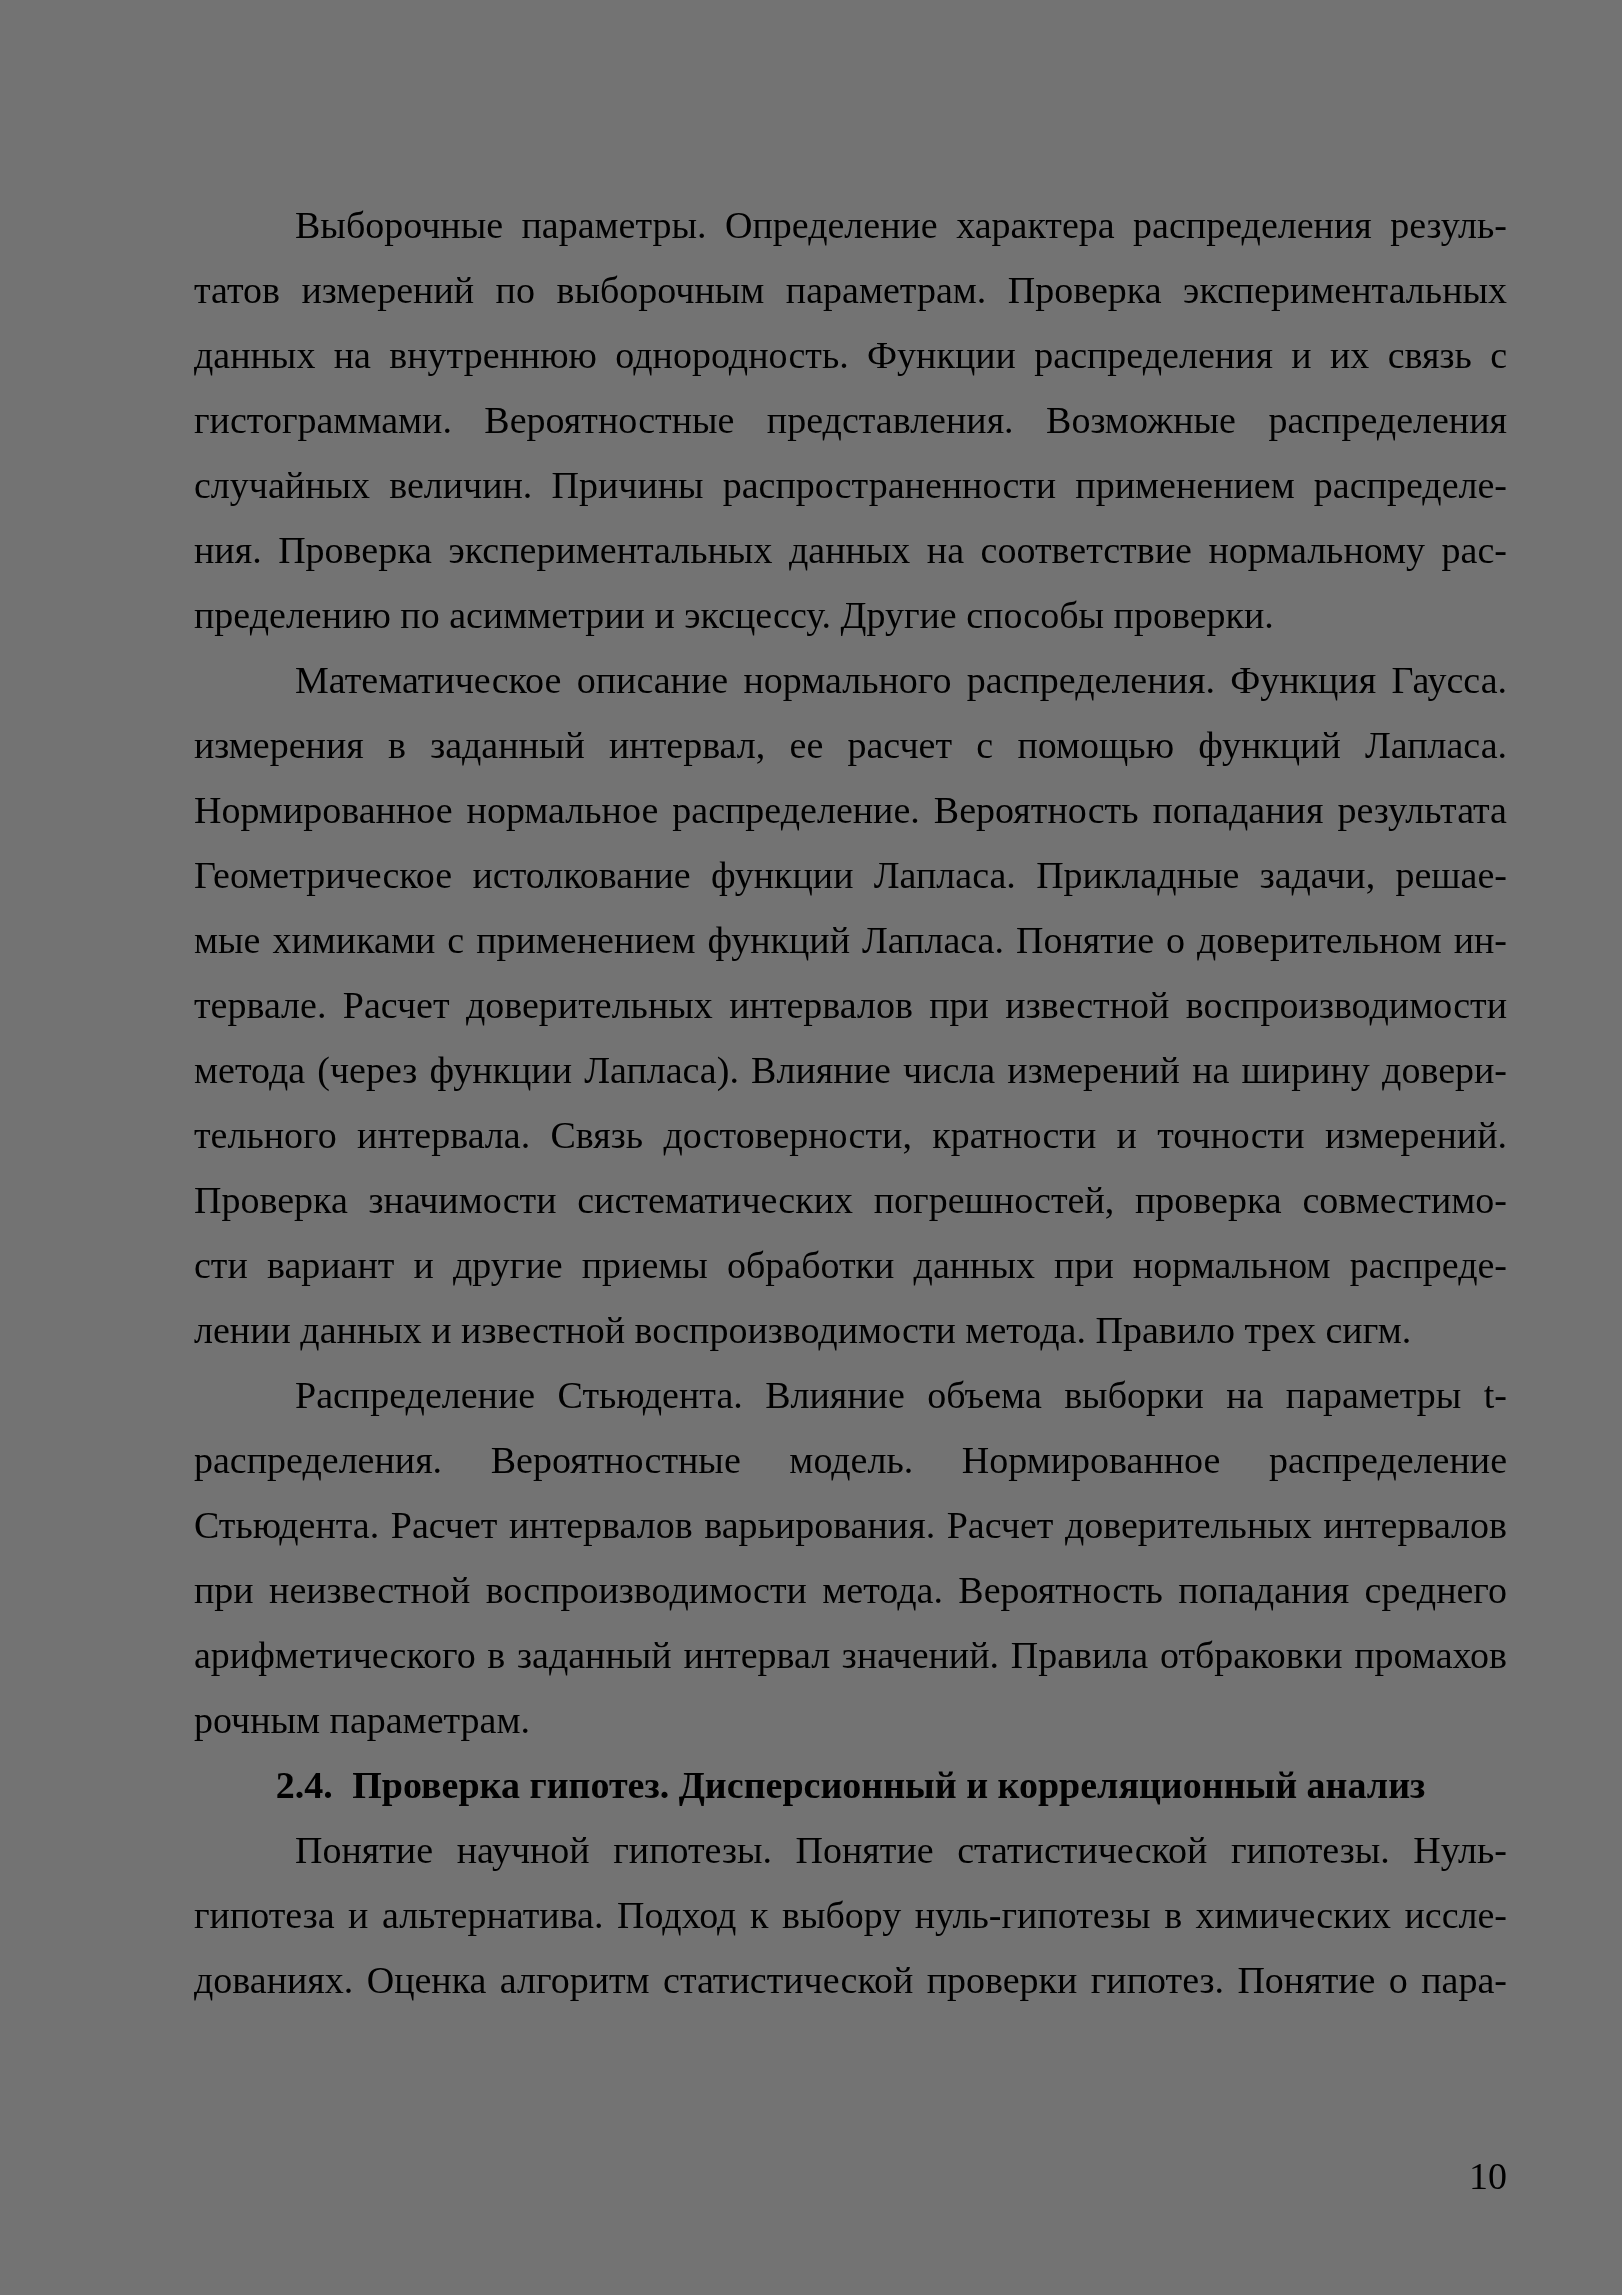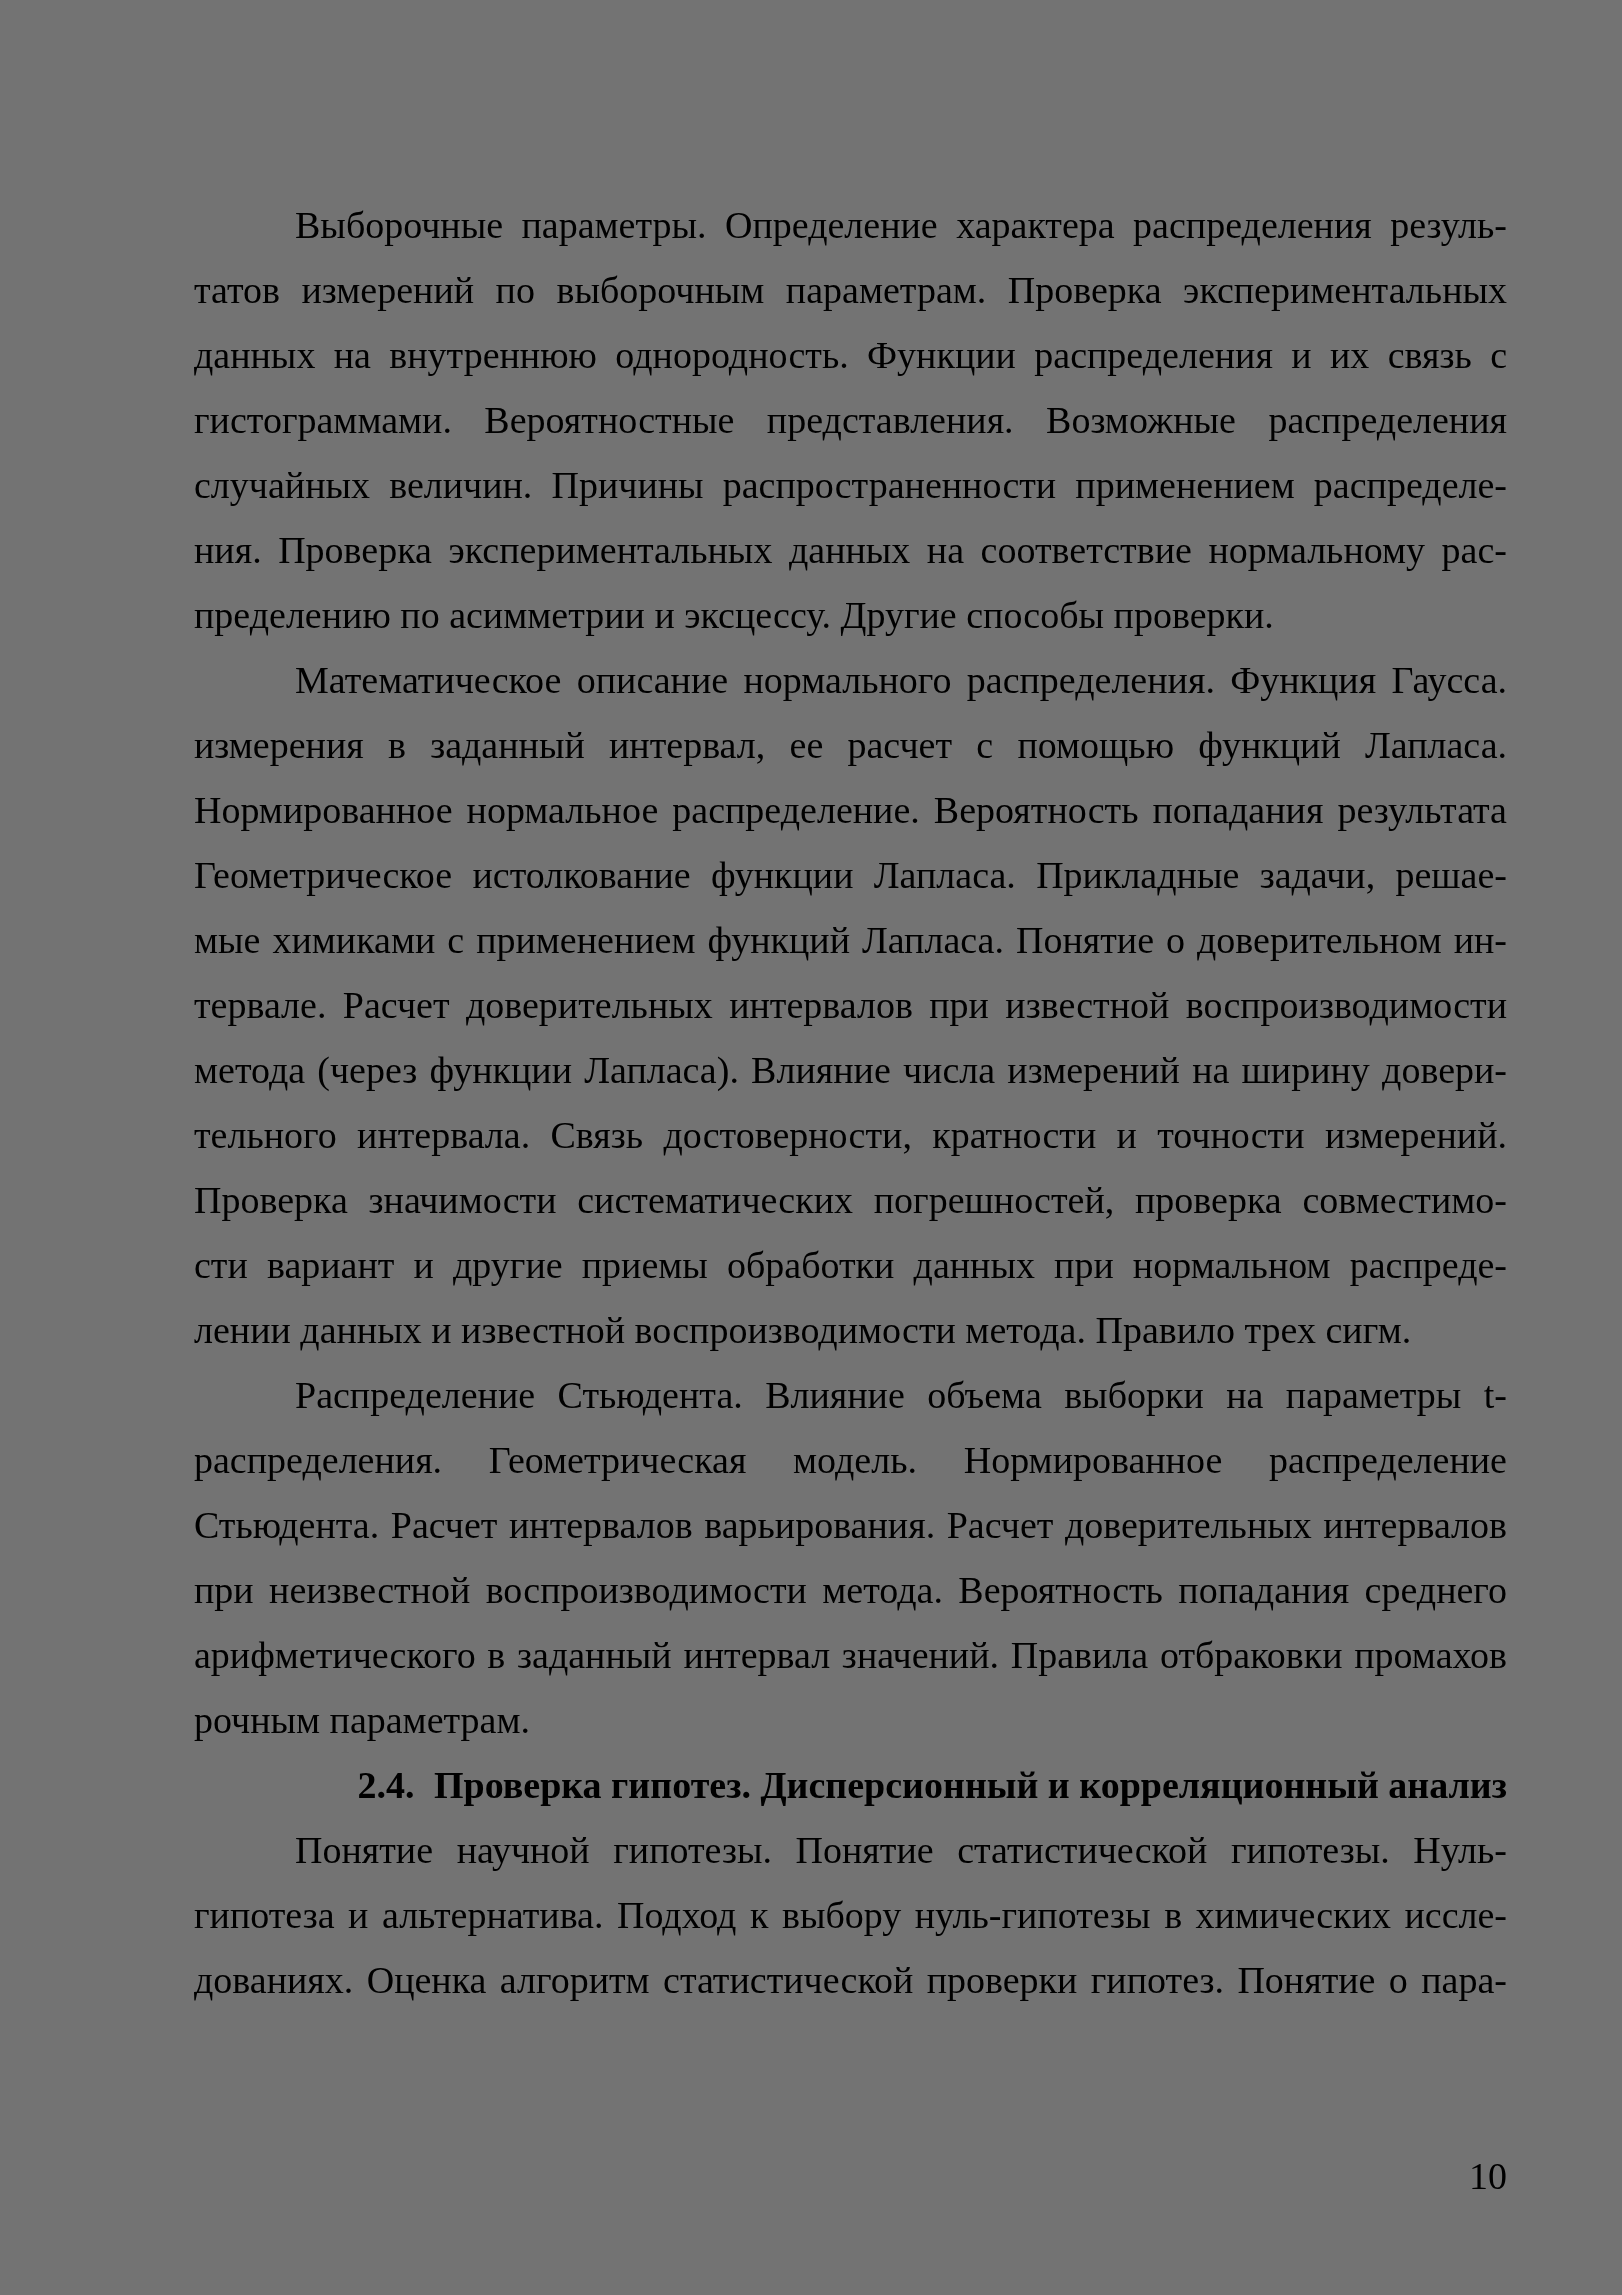"распределения. Геометрическая модель." span.line { text: Геометрическая -> Вероятностные }
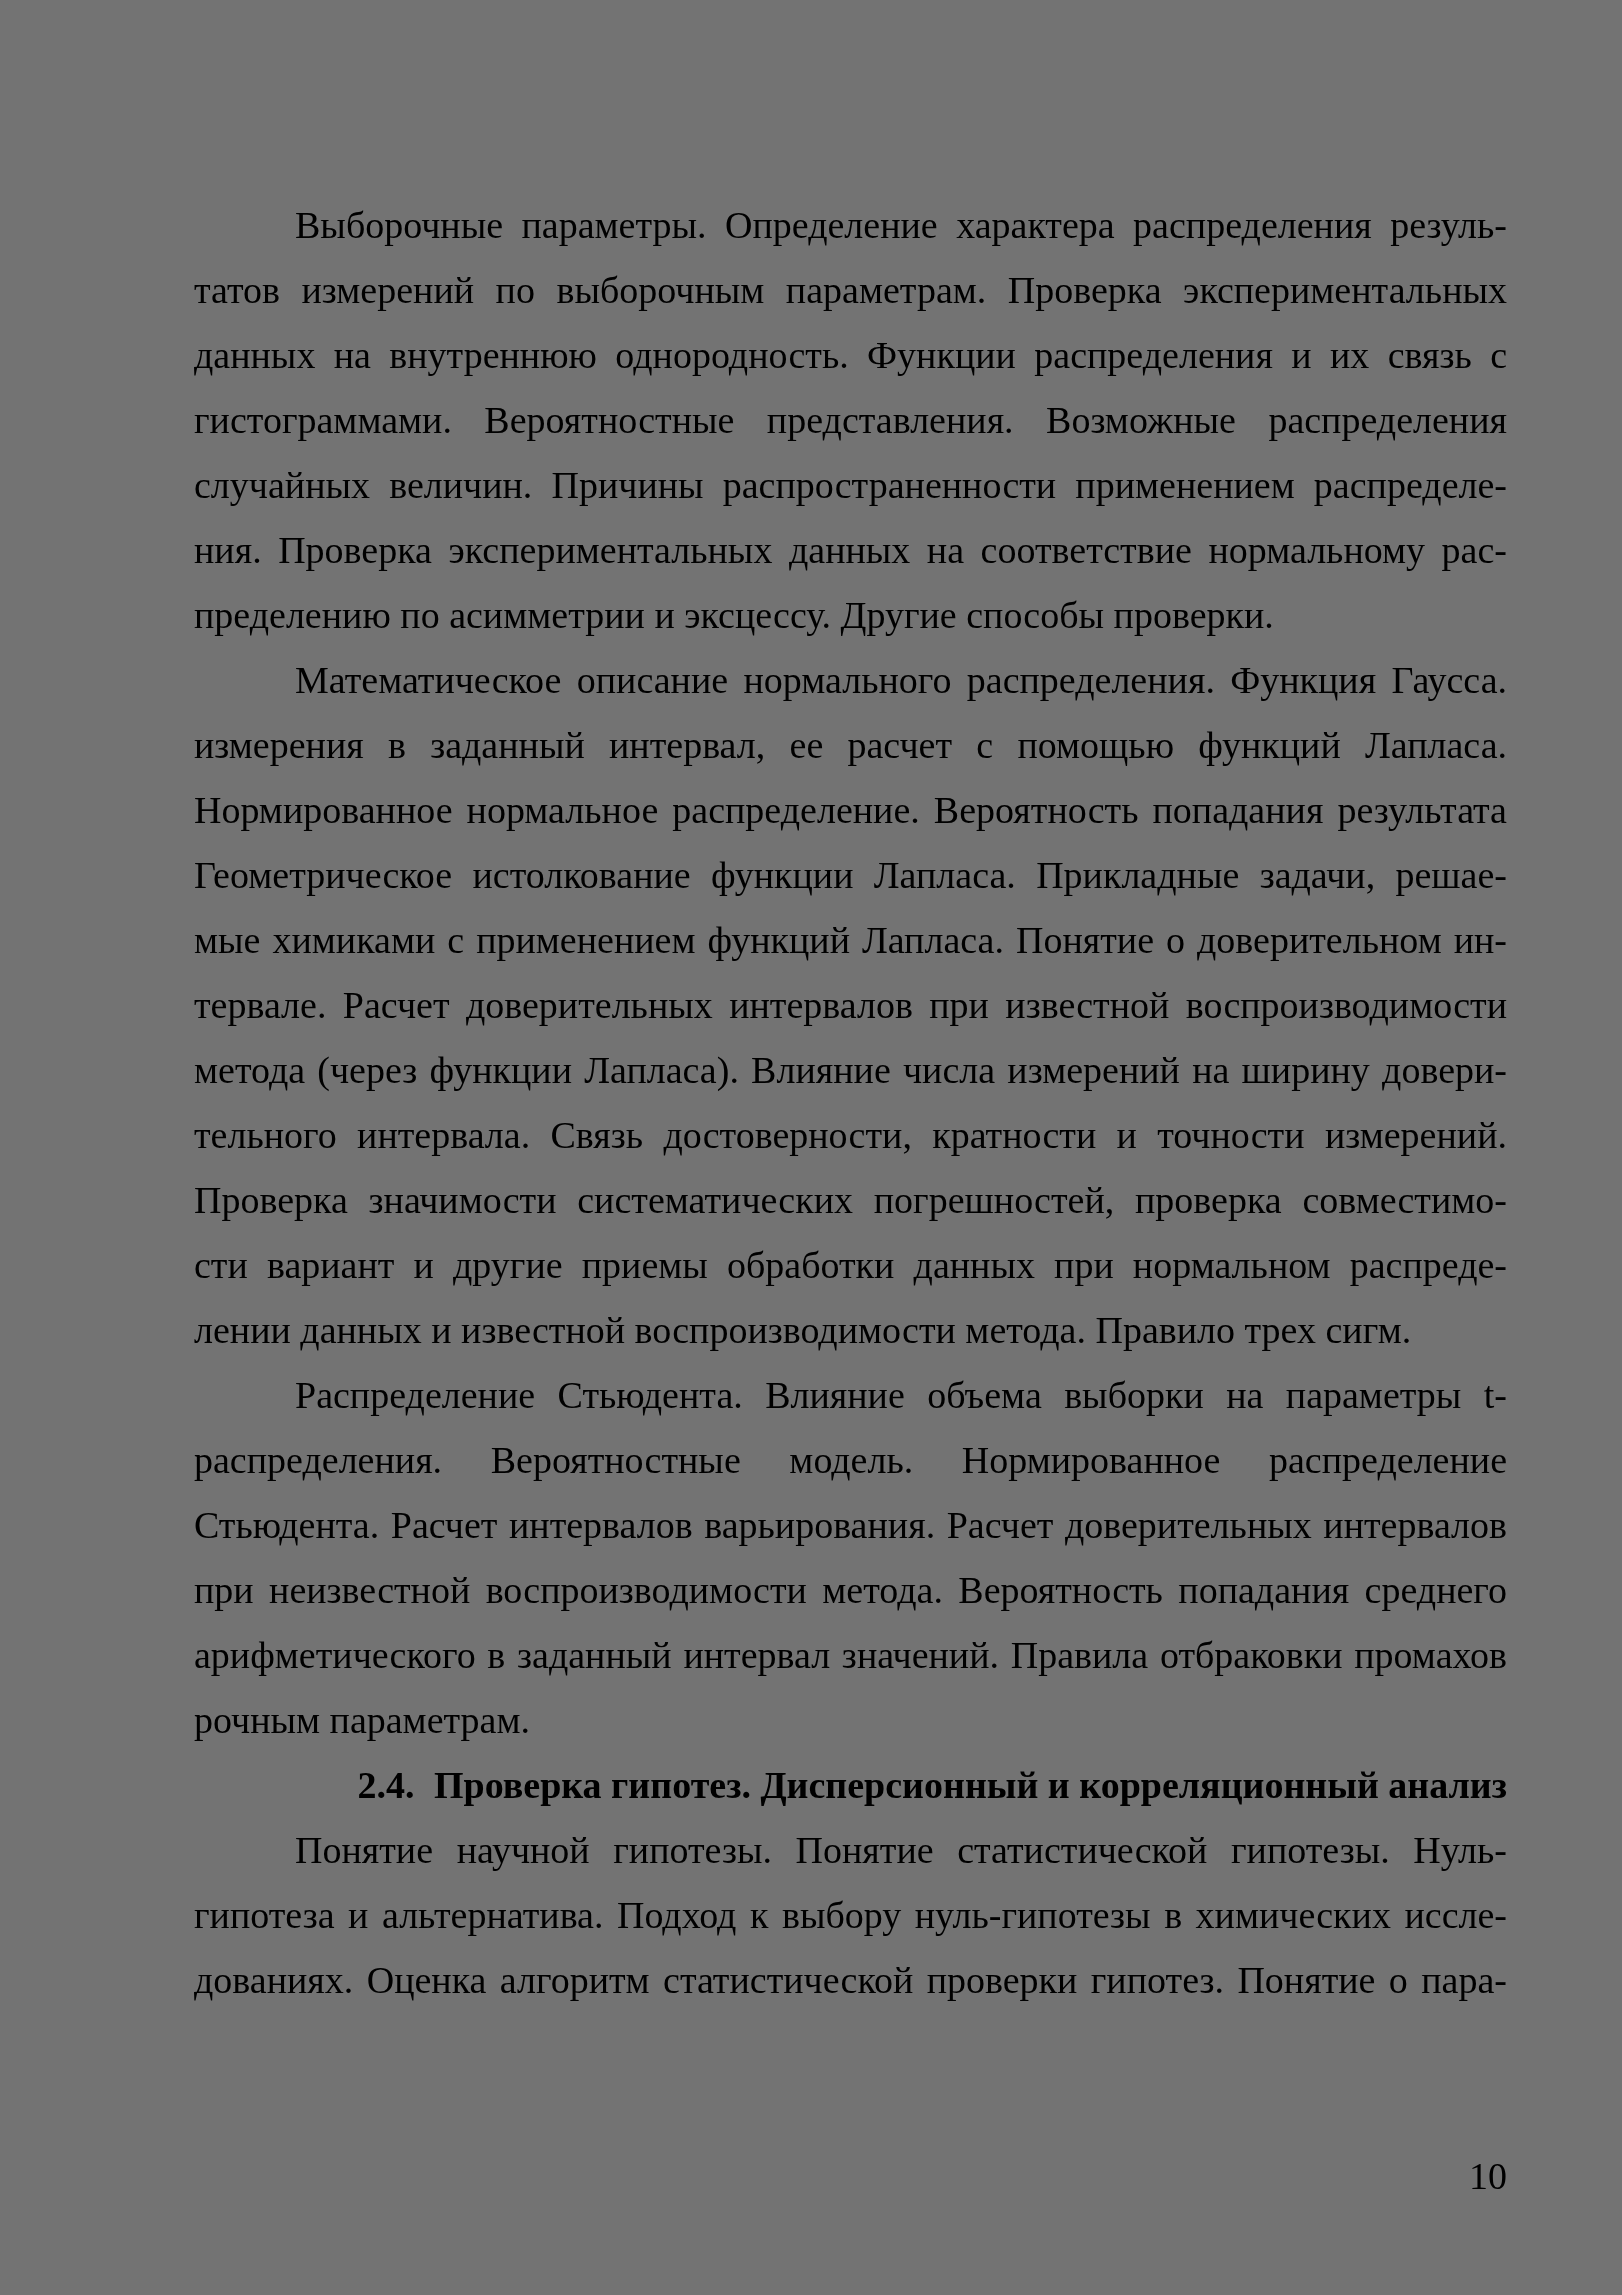"2.4. Проверка гипотез. Дисперсионный и" .heading { text-align: right -> center }
